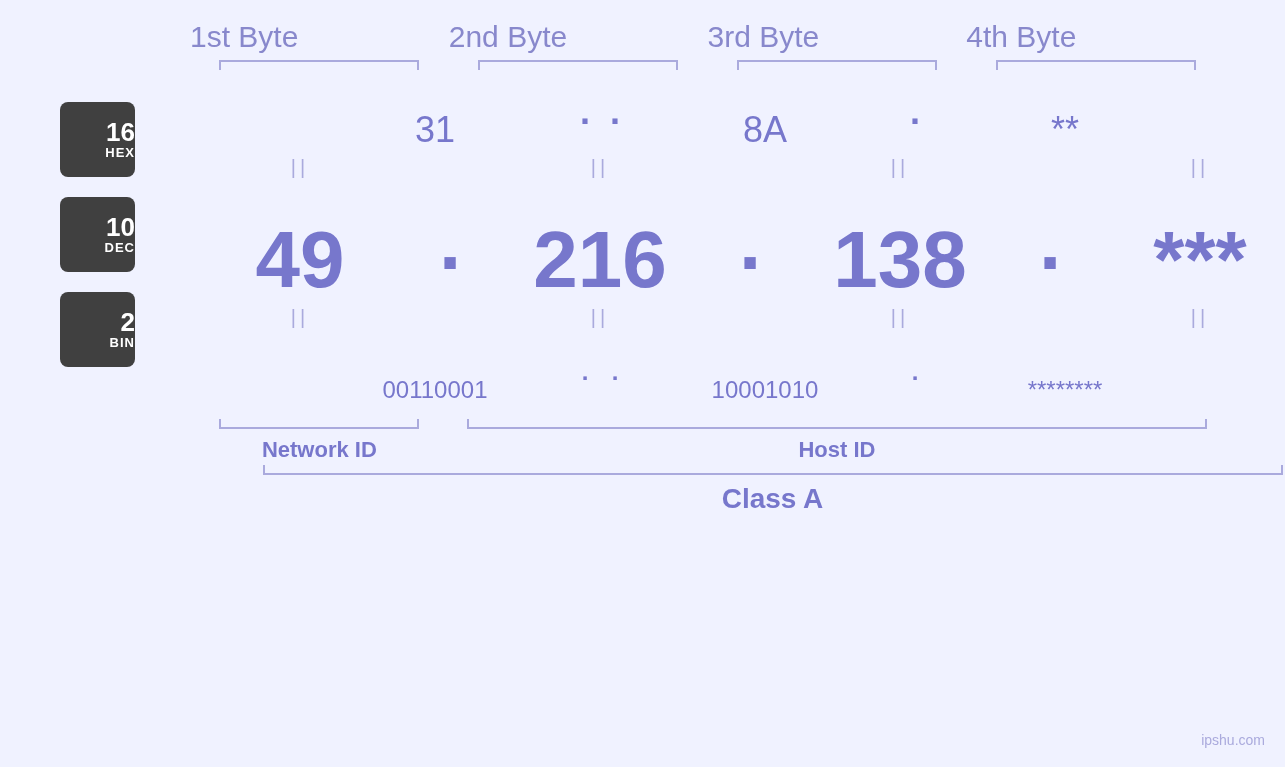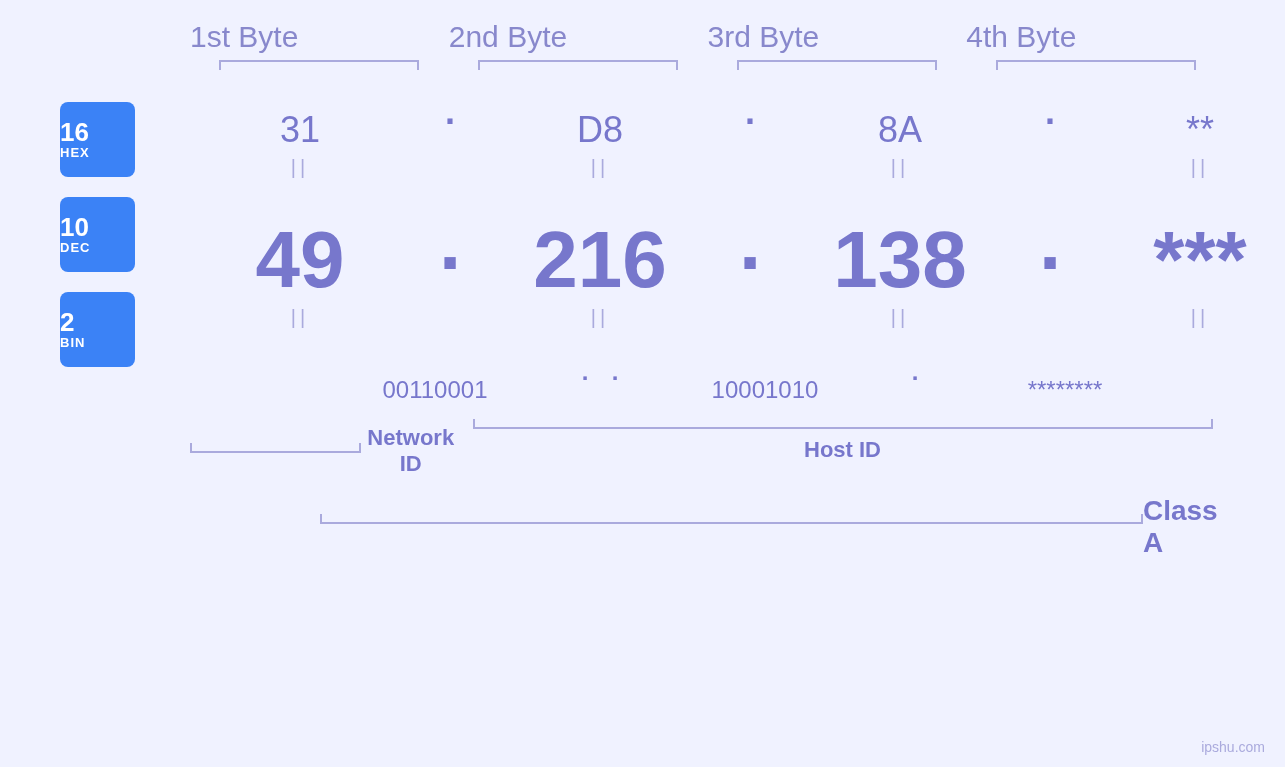"16" .base-badge { align-items: flex-start -> flex-end; background-color: #3b82f6 -> #404040 }
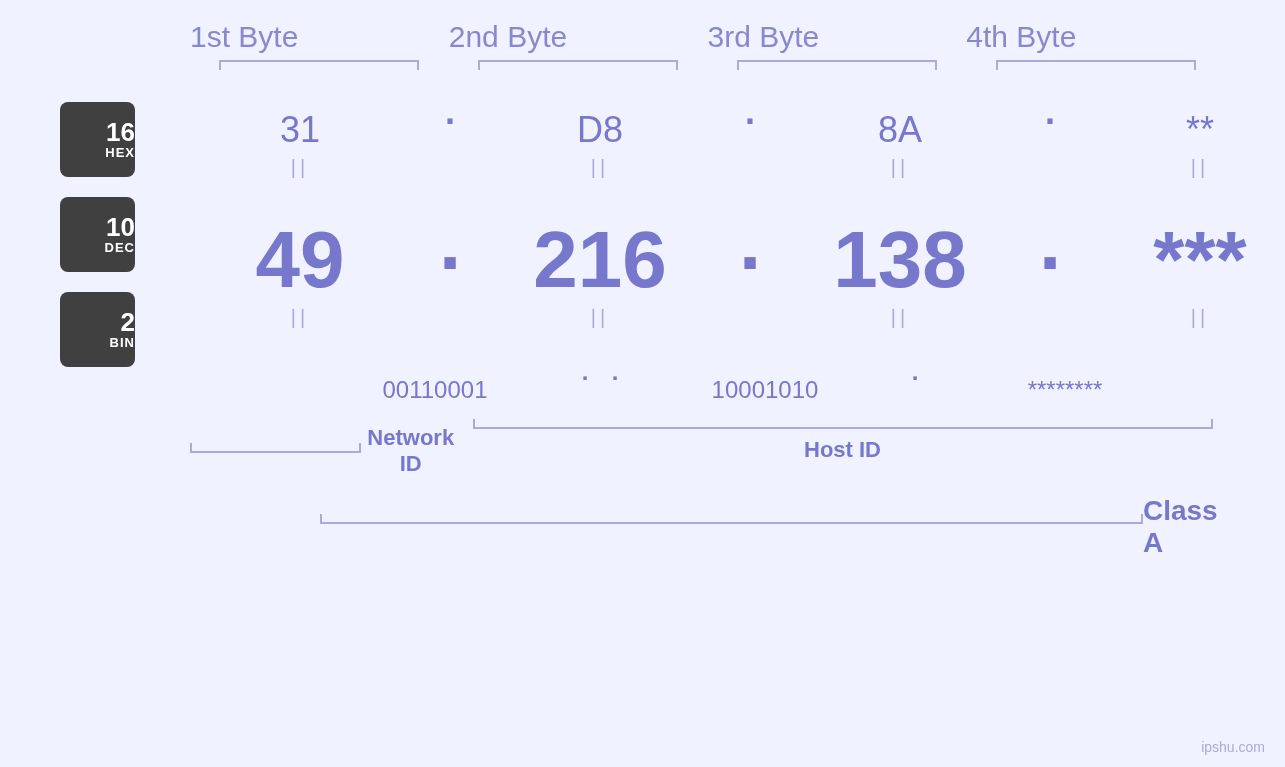"D8" div.byte-cell { html: <div> <span>D8</span> </div> -> none }
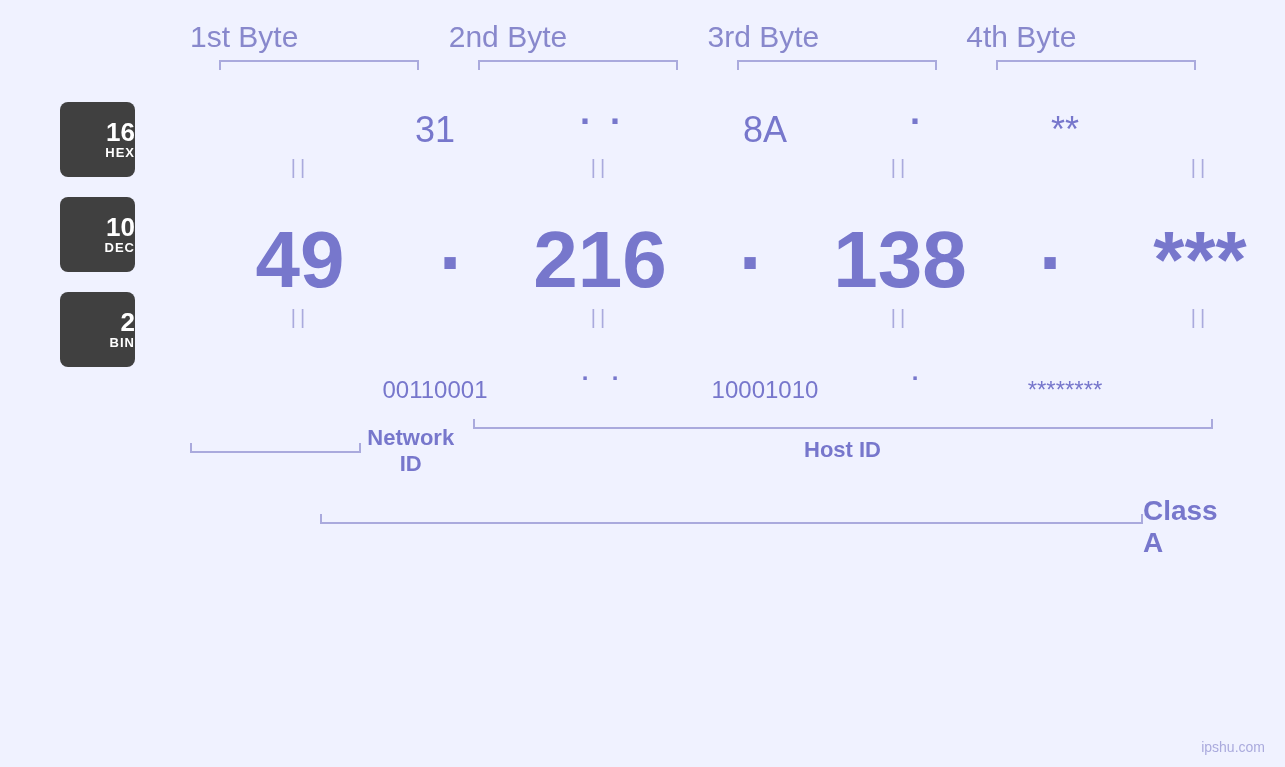"Network ID" .network-id-section { flex-direction: row -> column }
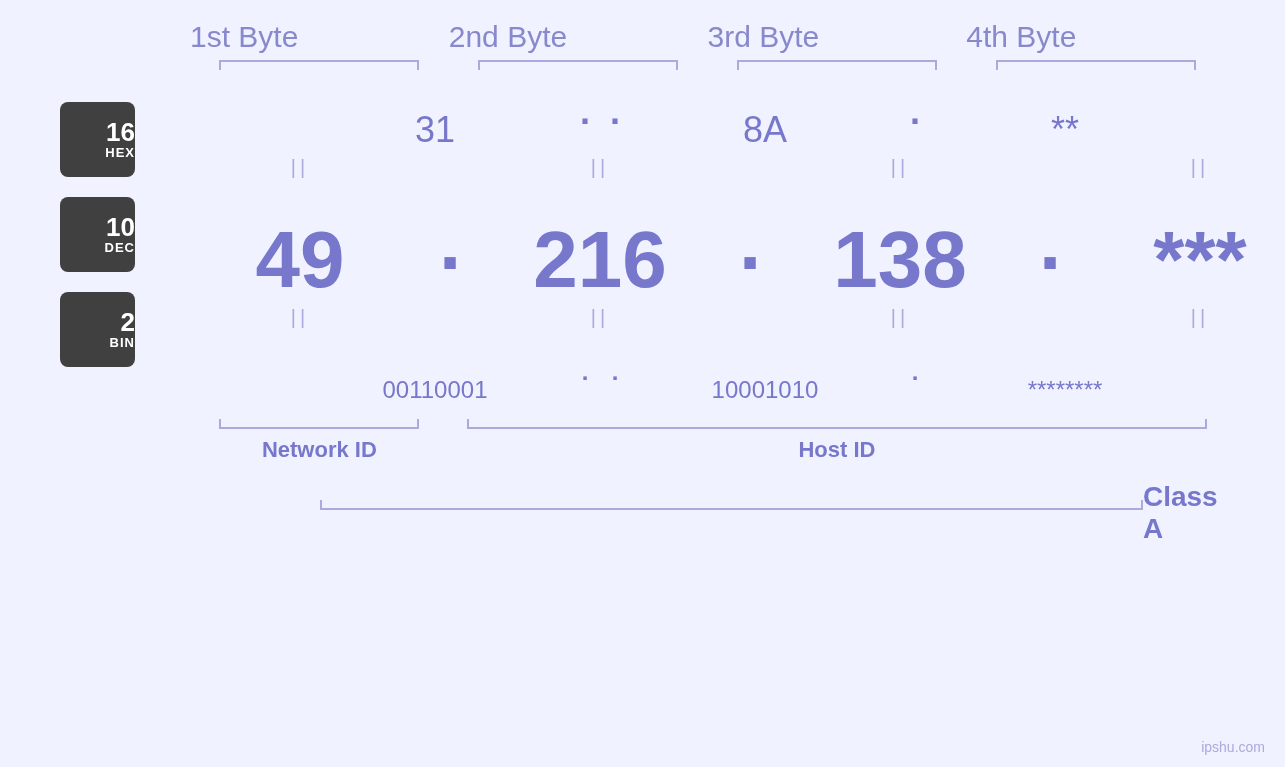"Class A" .class-row { flex-direction: row -> column }
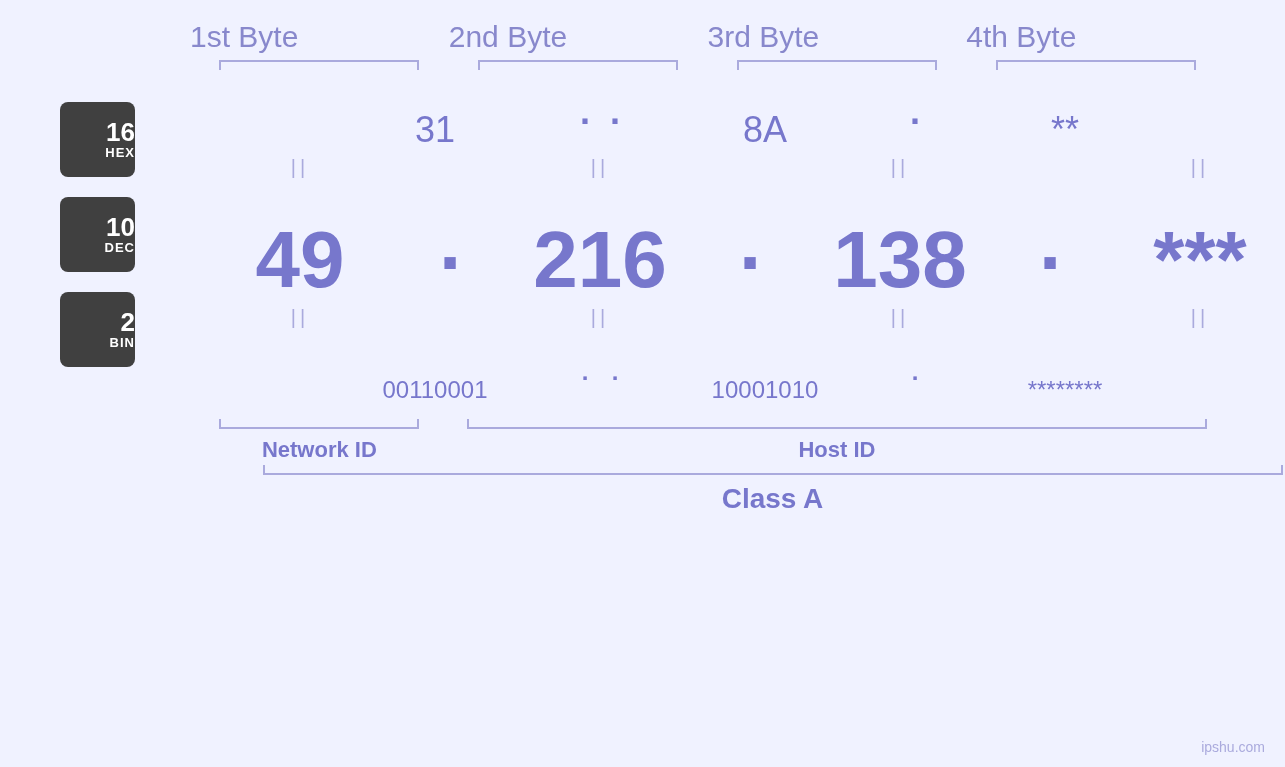"ipshu.com" .watermark { bottom: 12px -> 19px }
